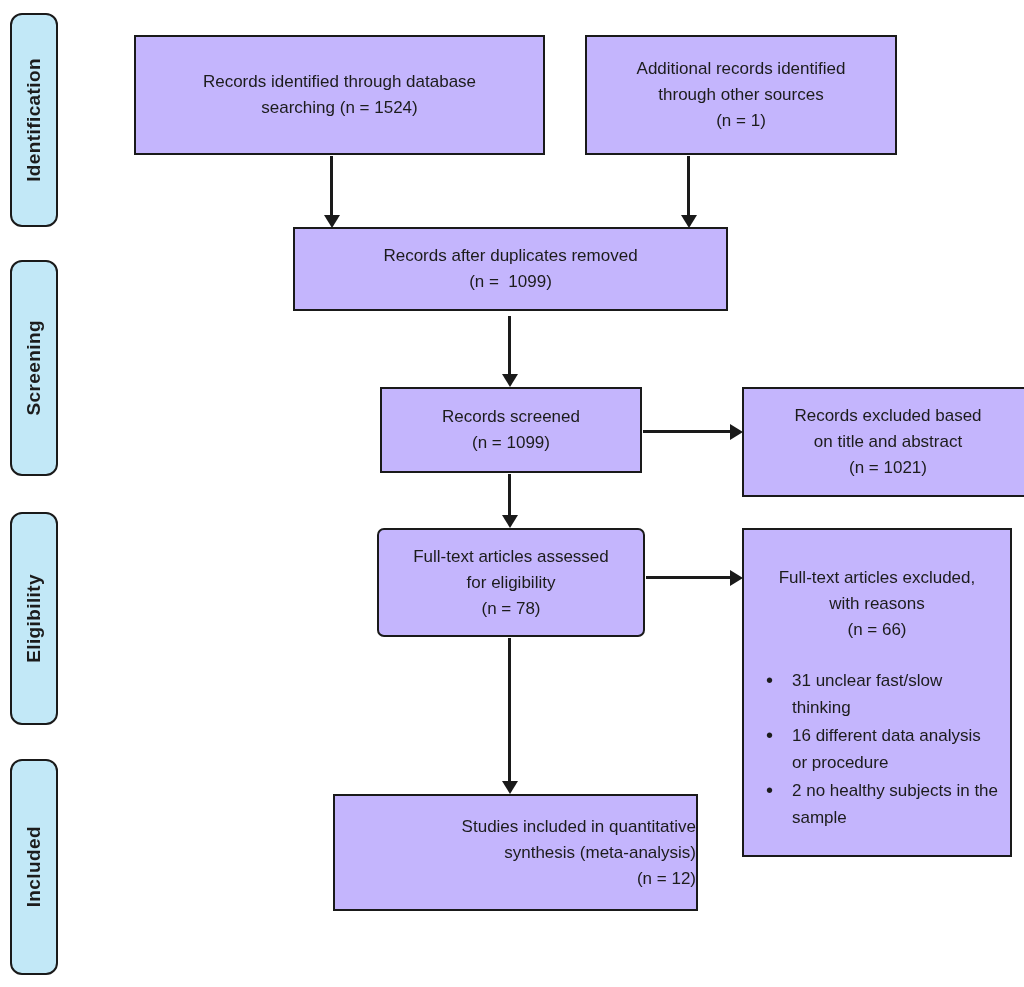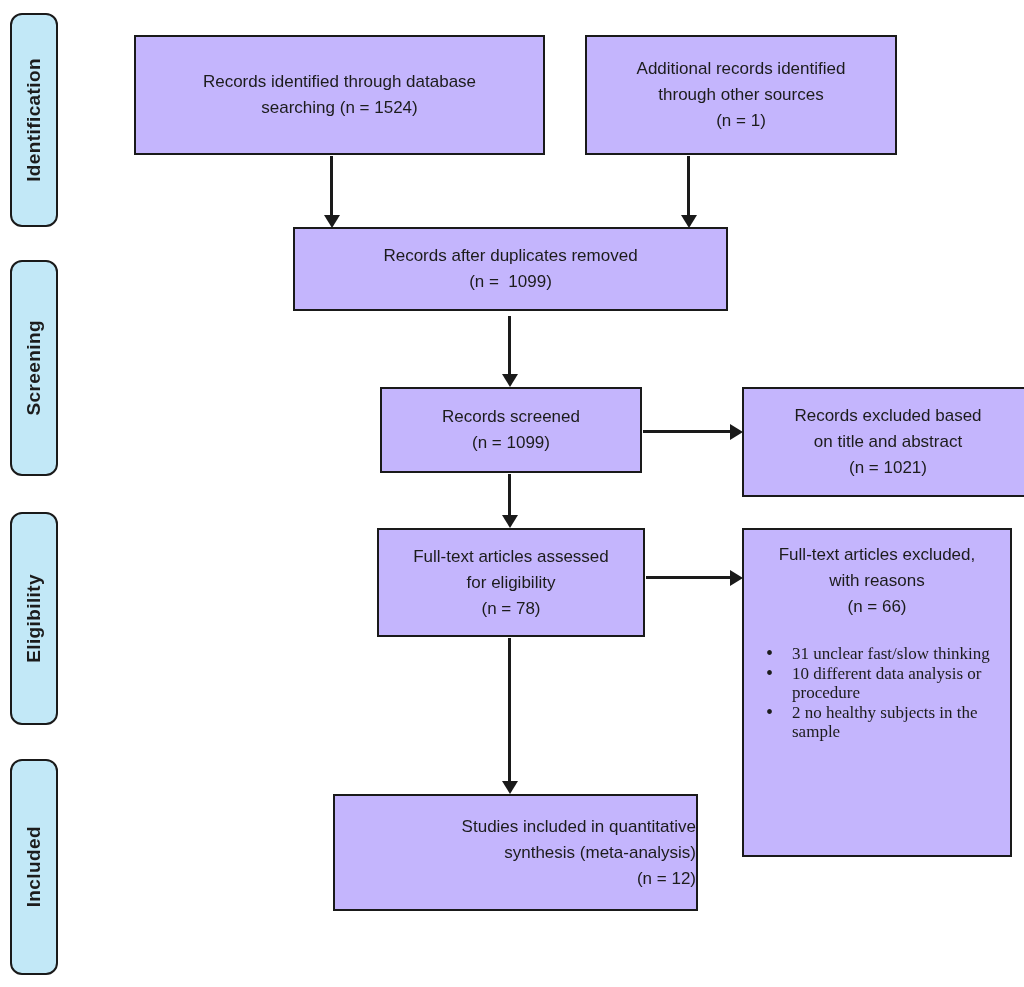"Full-text articles assessed" div.box { border-radius: none -> 7px }
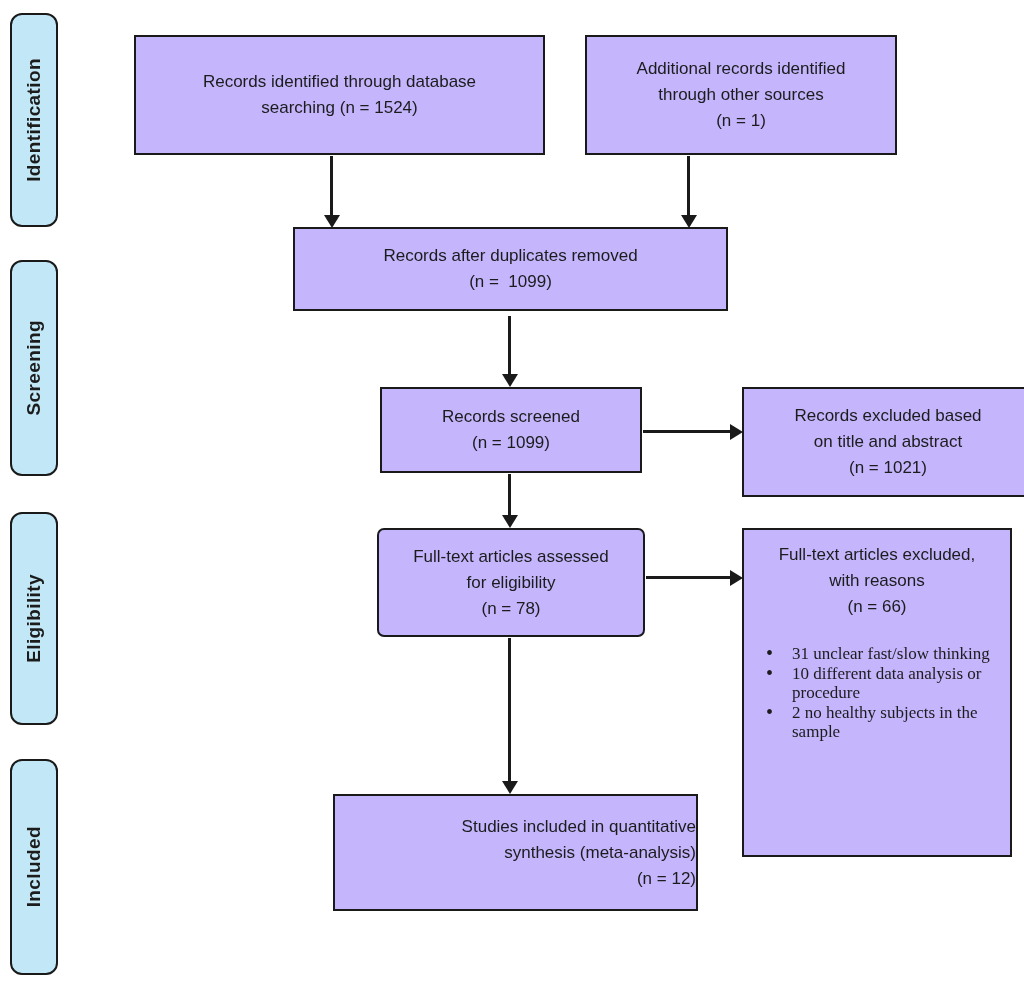"Full-text articles excluded," .box.top-align { justify-content: flex-start -> center }
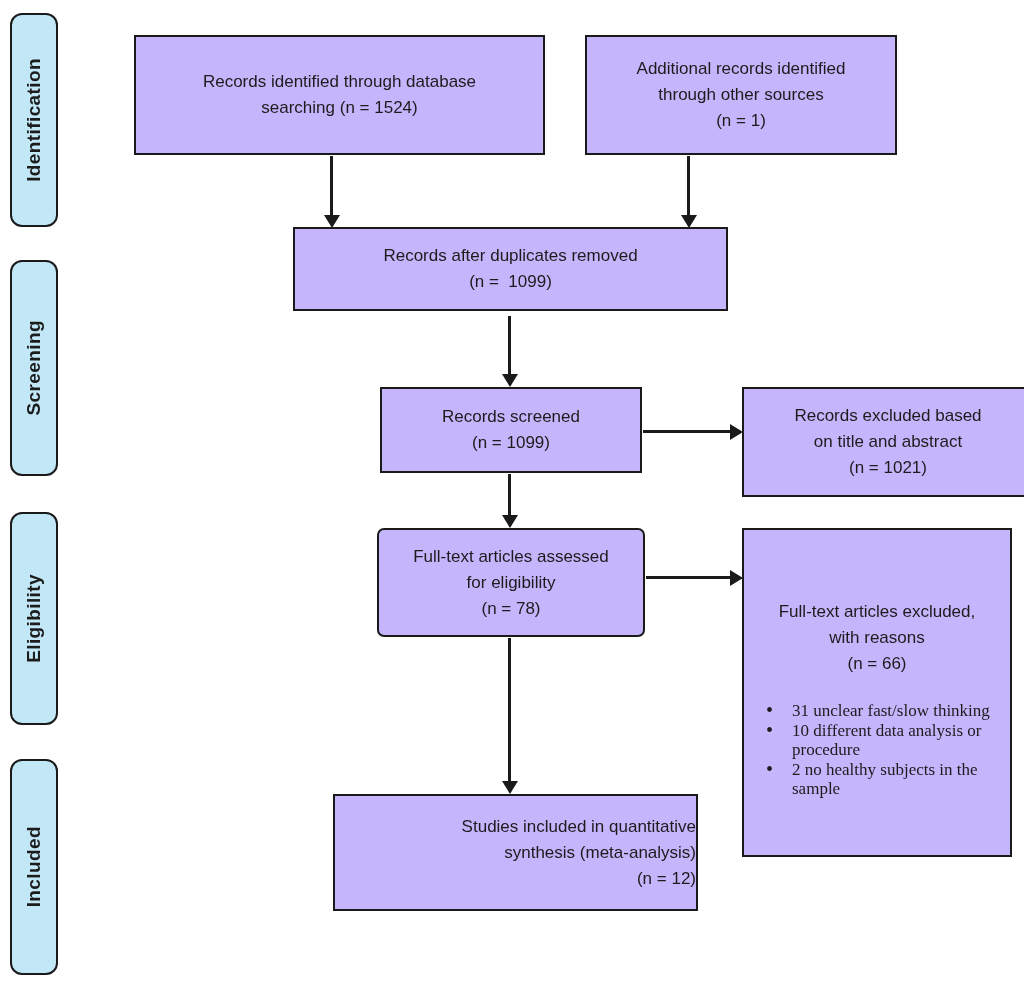"31 unclear fast/slow thinking" .reasons li { font-family: Liberation Serif, serif -> none; line-height: 19px -> 27px }
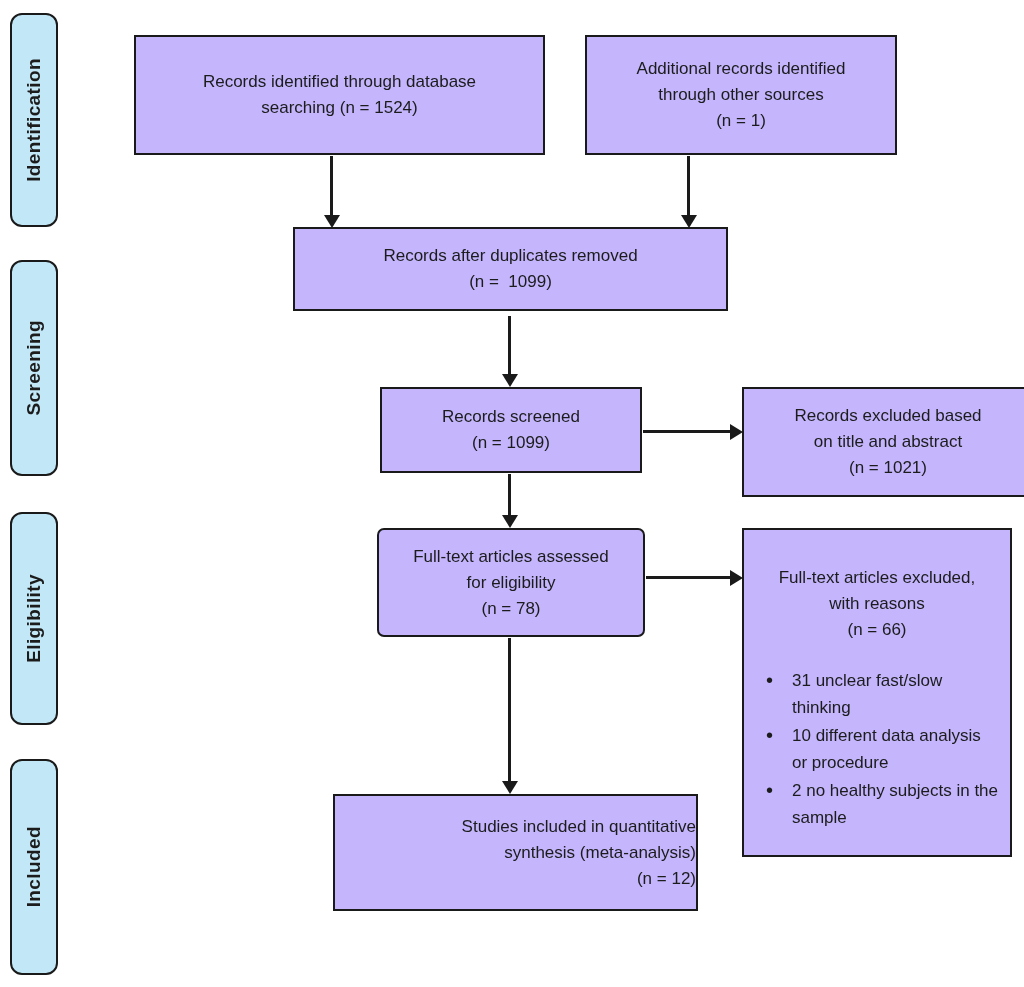"10 different data analysis or" li { text: 10 -> 16 }
